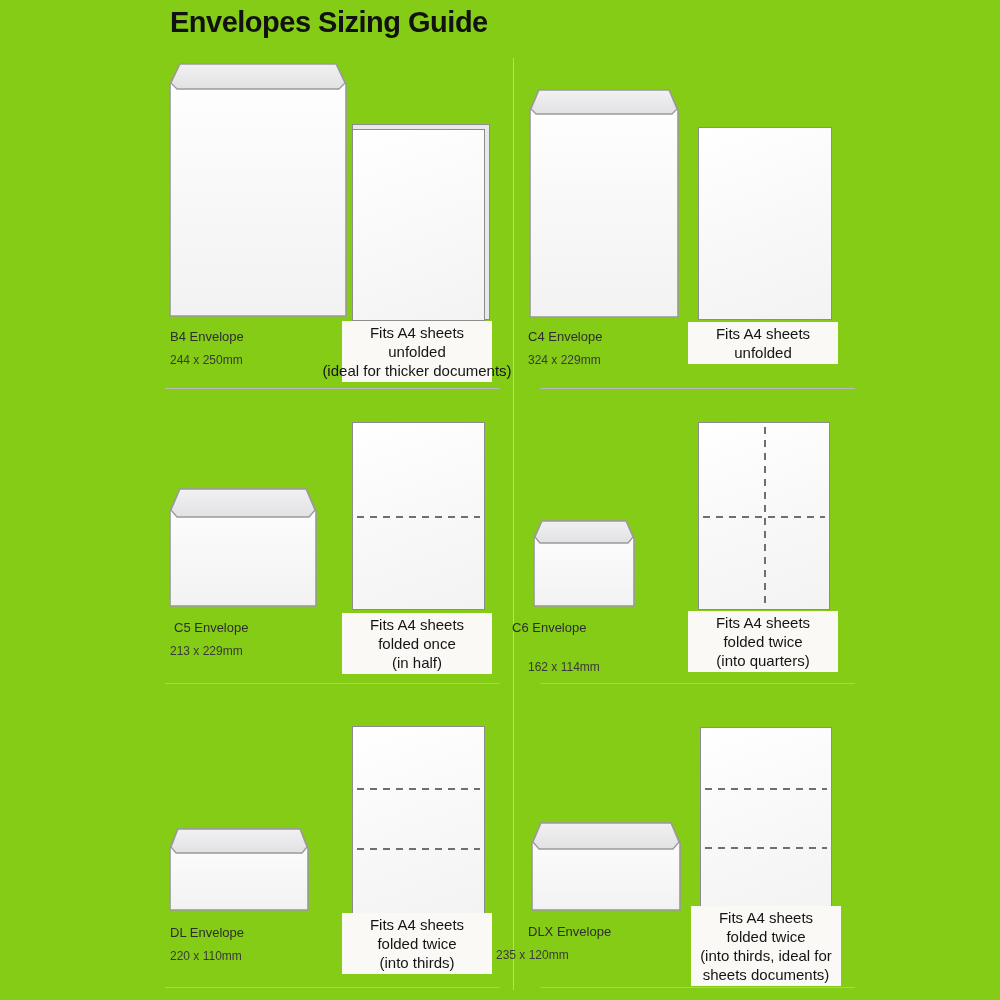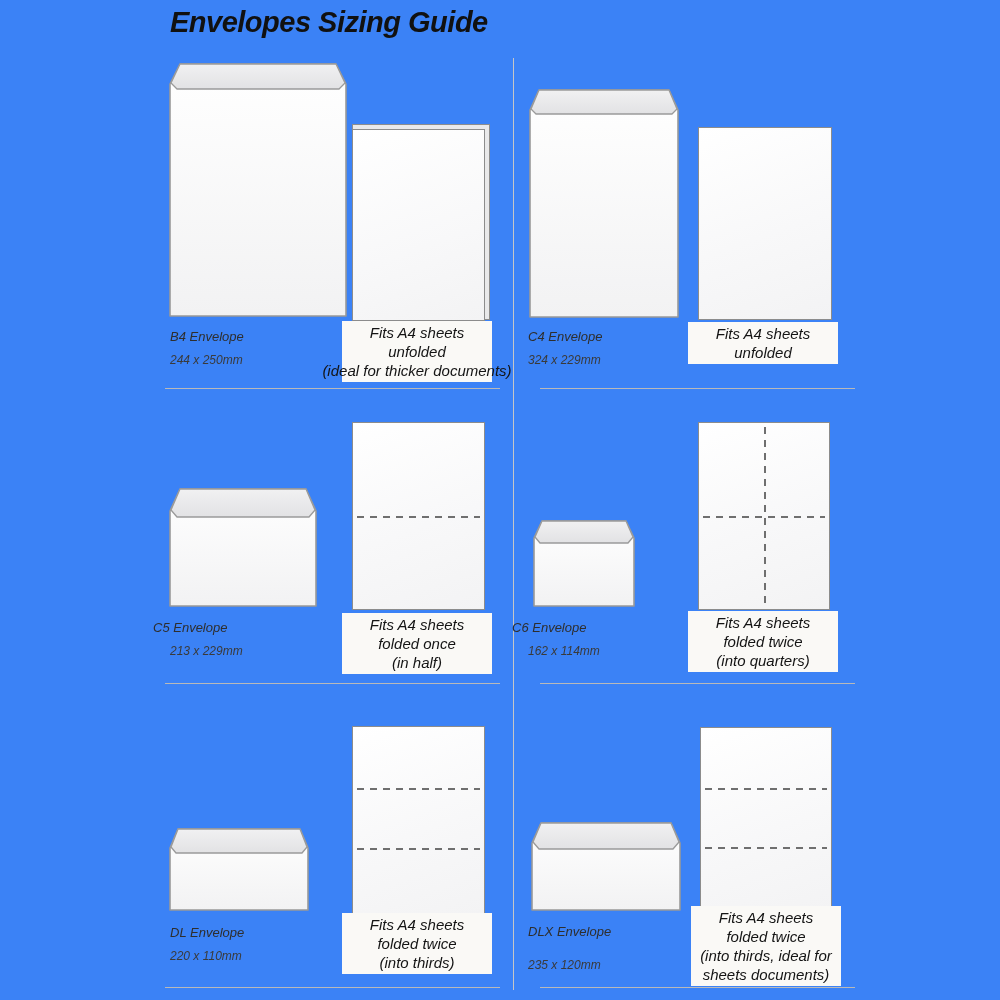"Envelopes Sizing Guide" .canvas { background: #3b82f6 -> #84cc16; font-style: italic -> none }
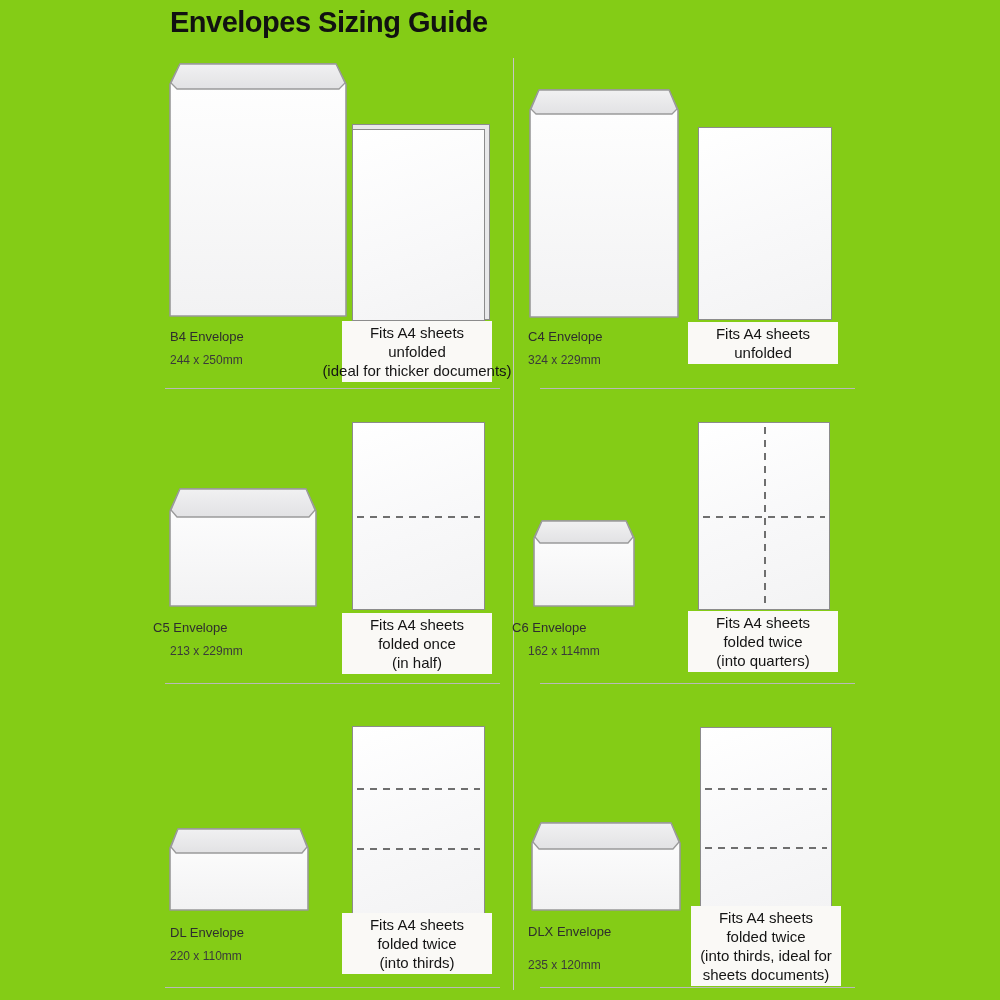"C5 Envelope" div.env-name { left: 153px -> 174px }
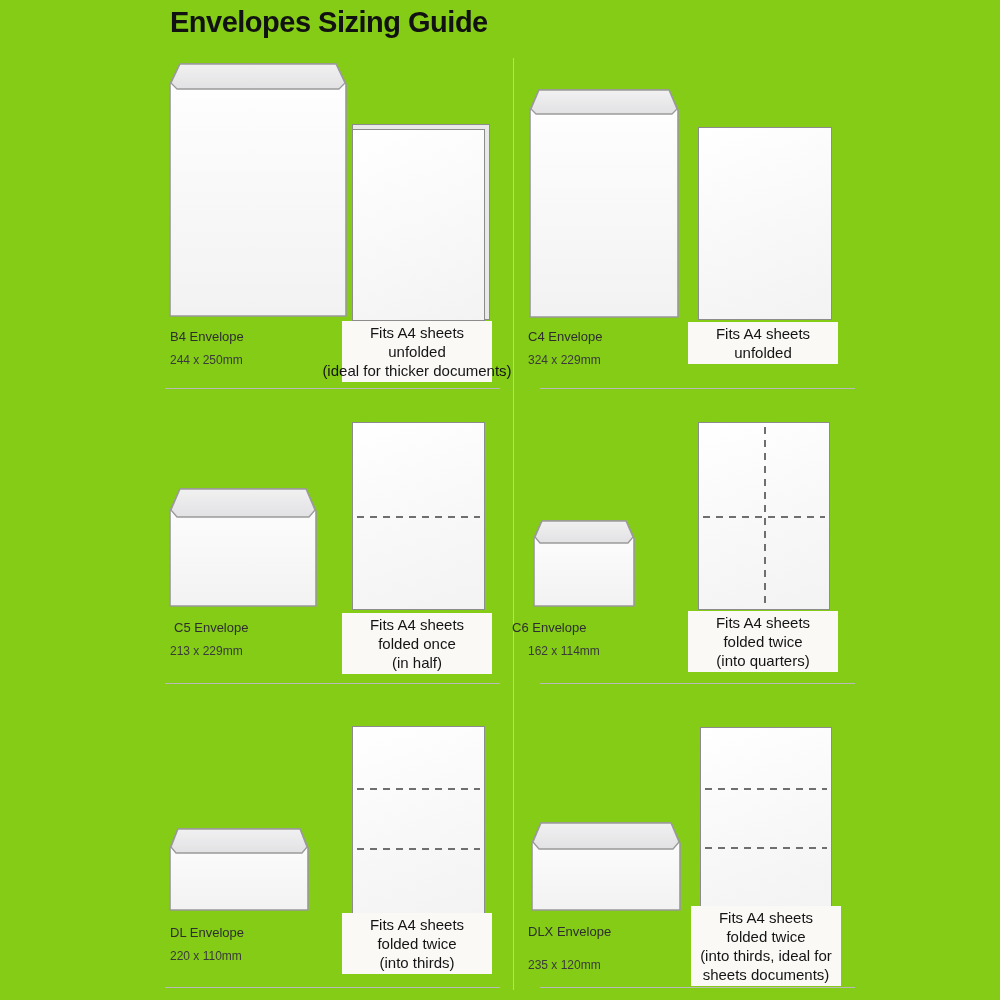"162 x 114mm" div.env-size { top: 644px -> 660px }
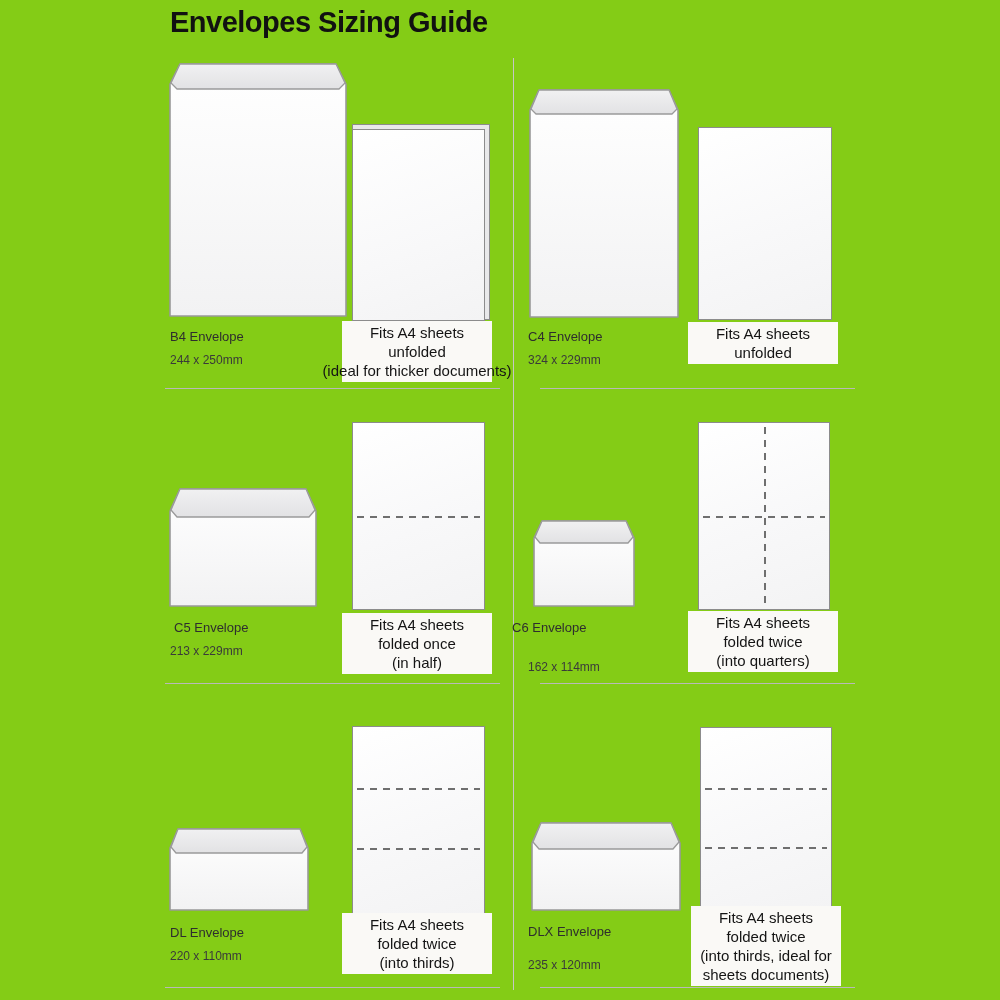"235 x 120mm" div.env-size { left: 528px -> 496px; margin-top: 10px -> none }
